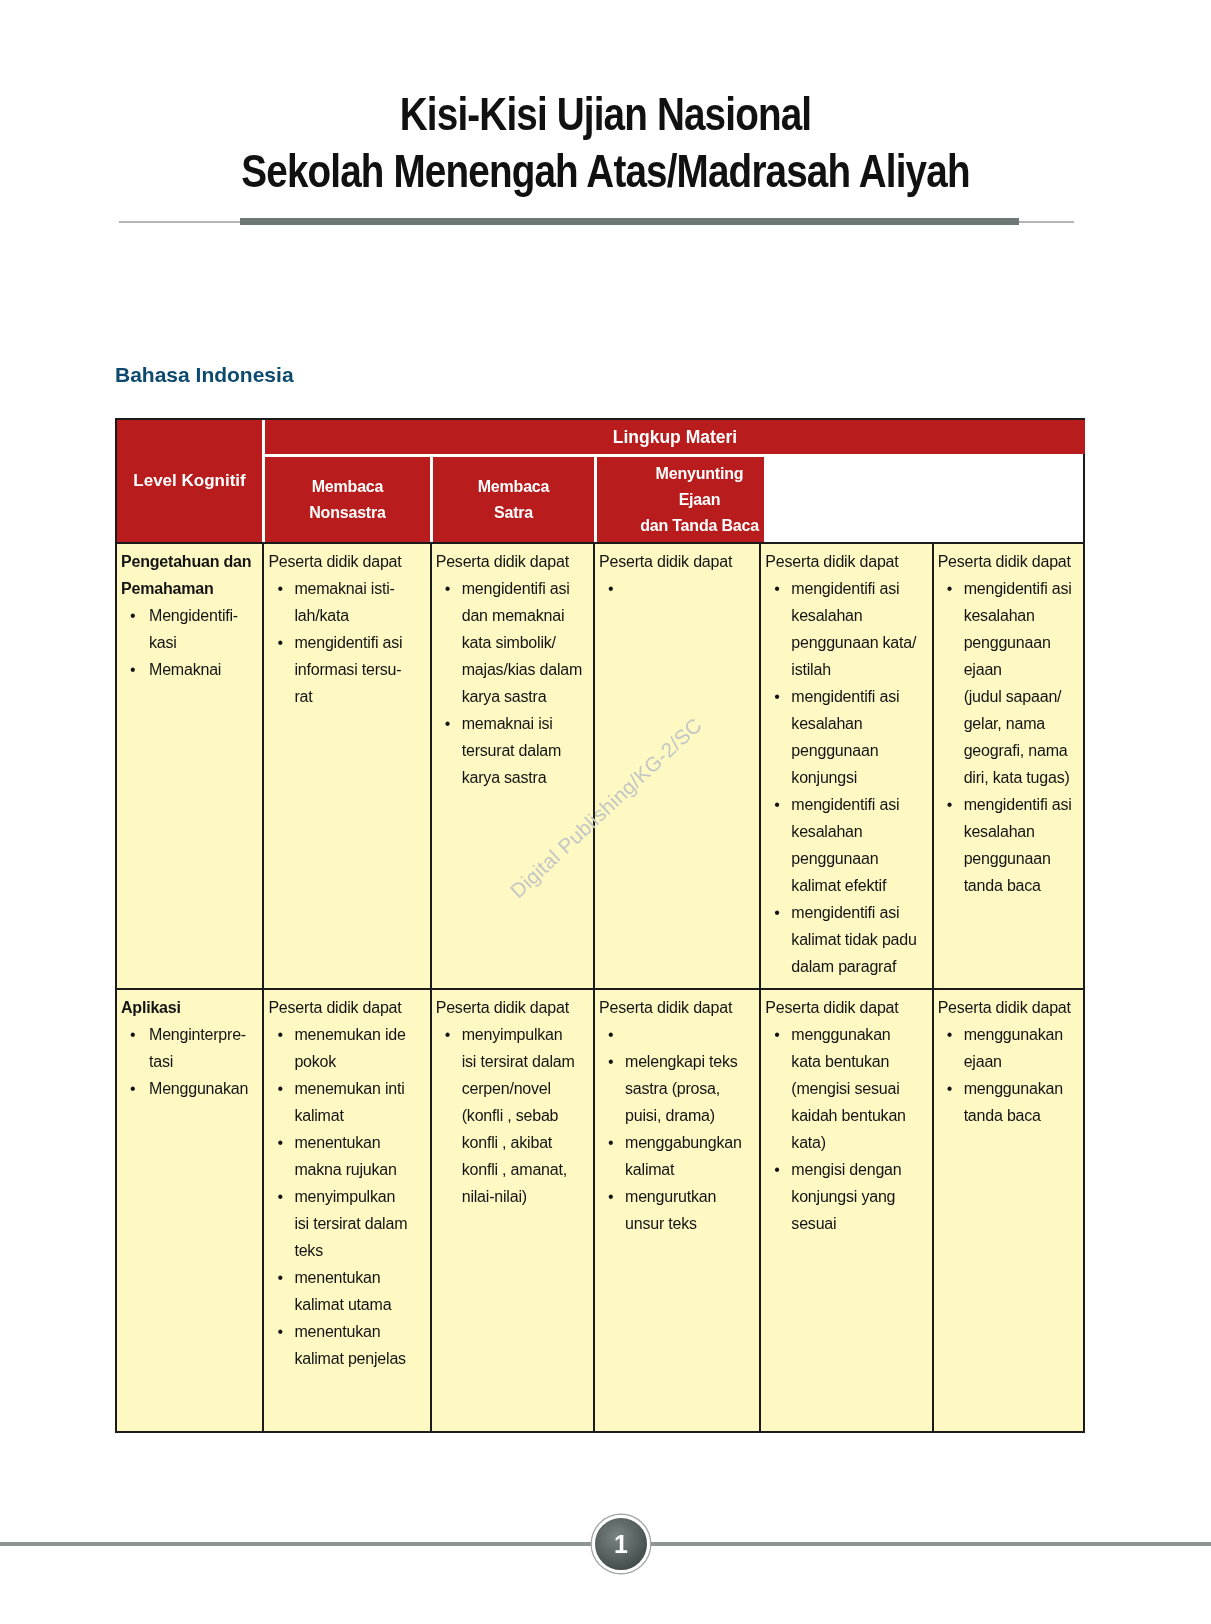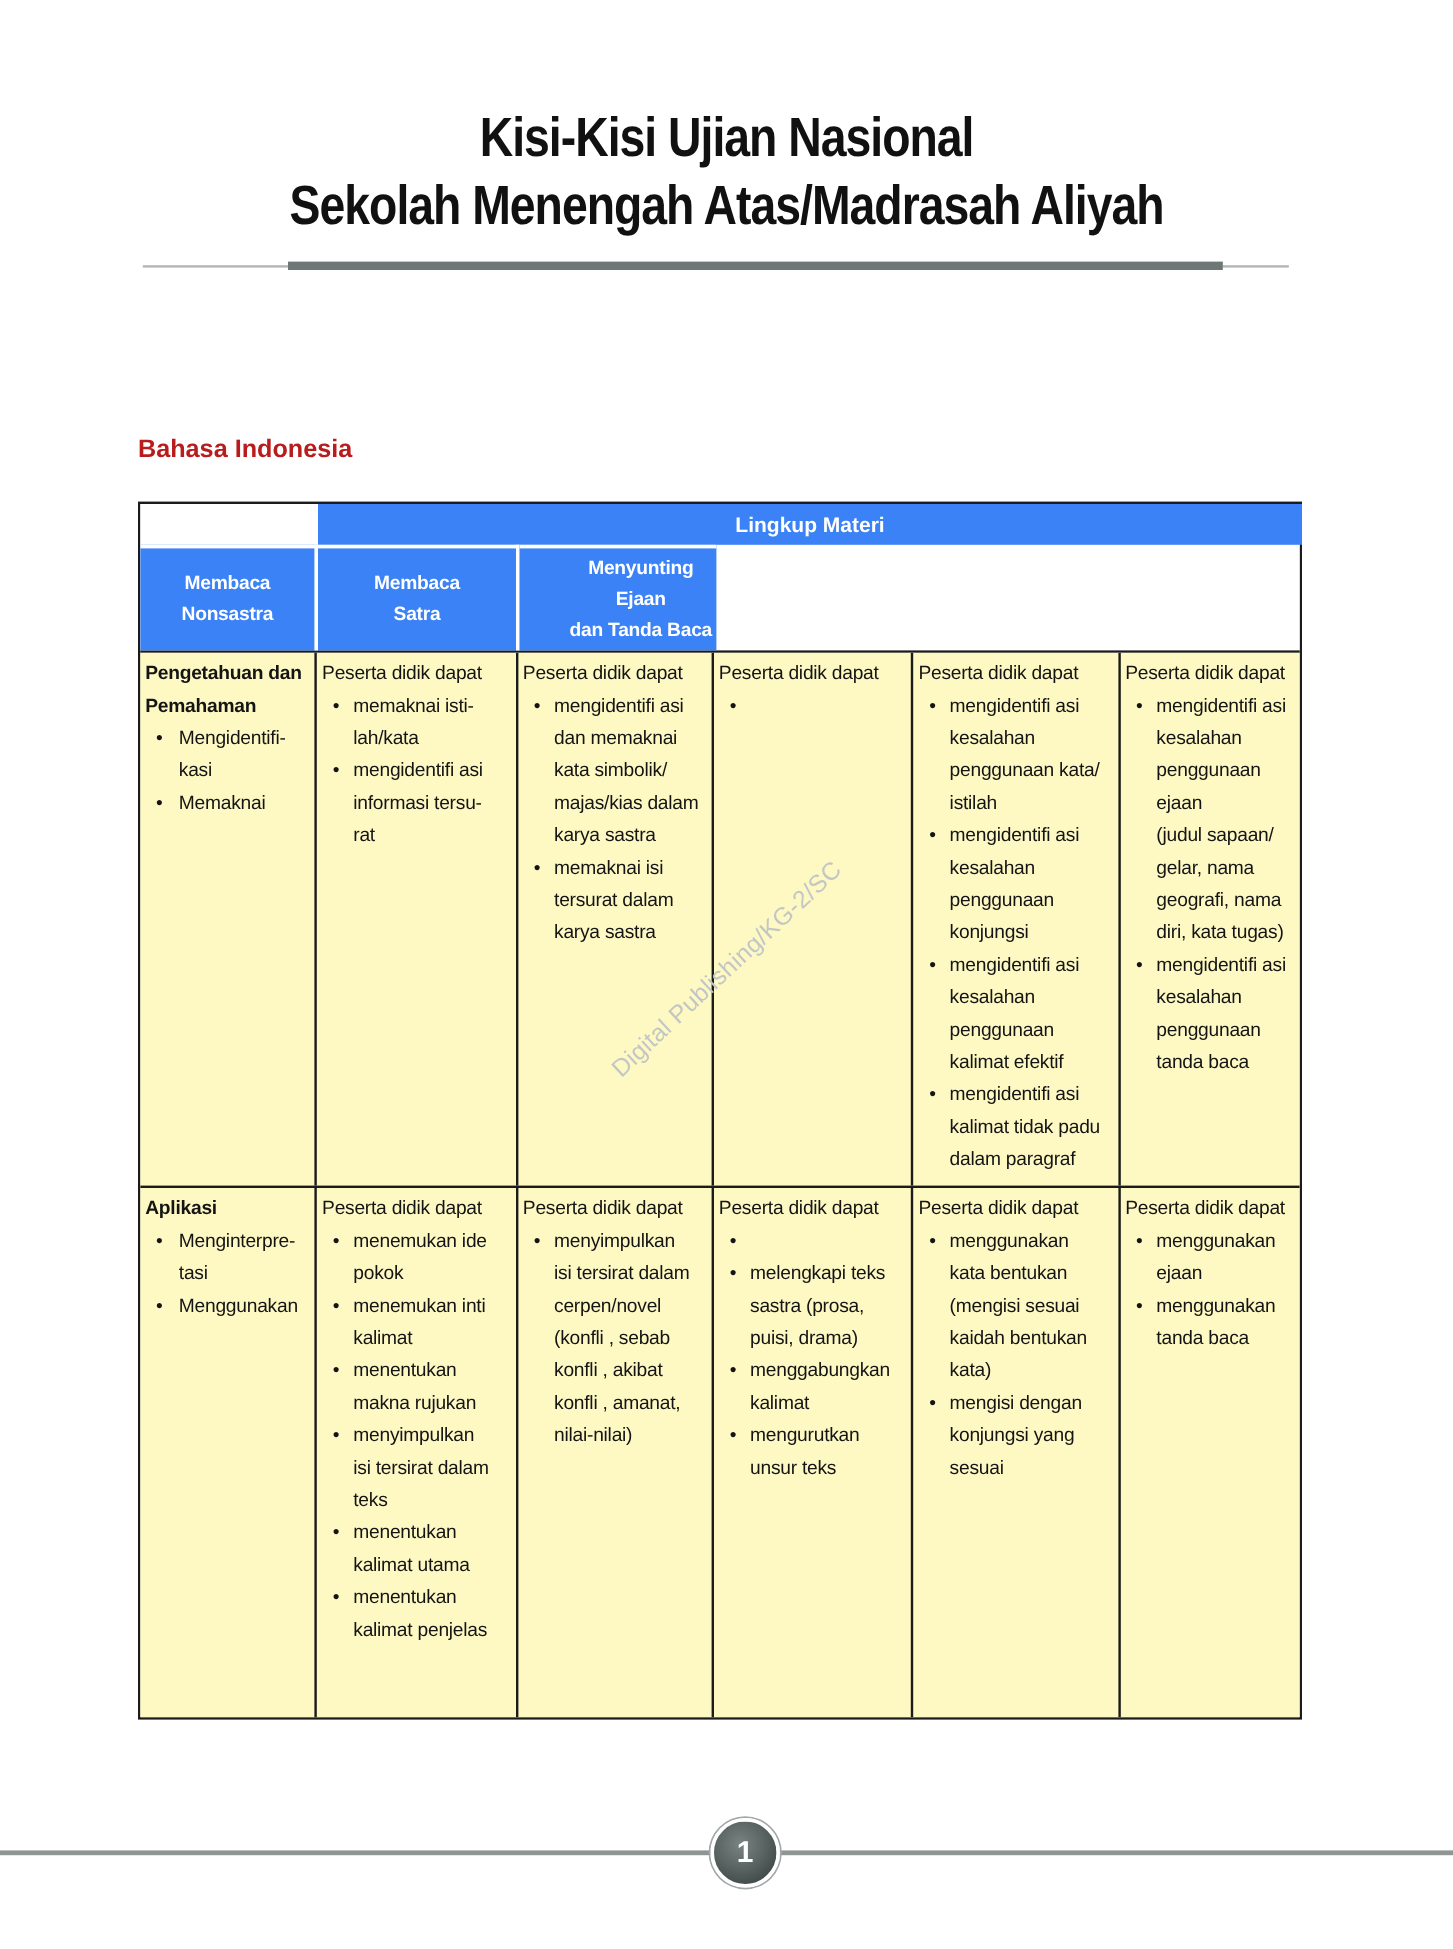"Bahasa Indonesia" .section-heading { color: #b91c1c -> #0c4a6e }
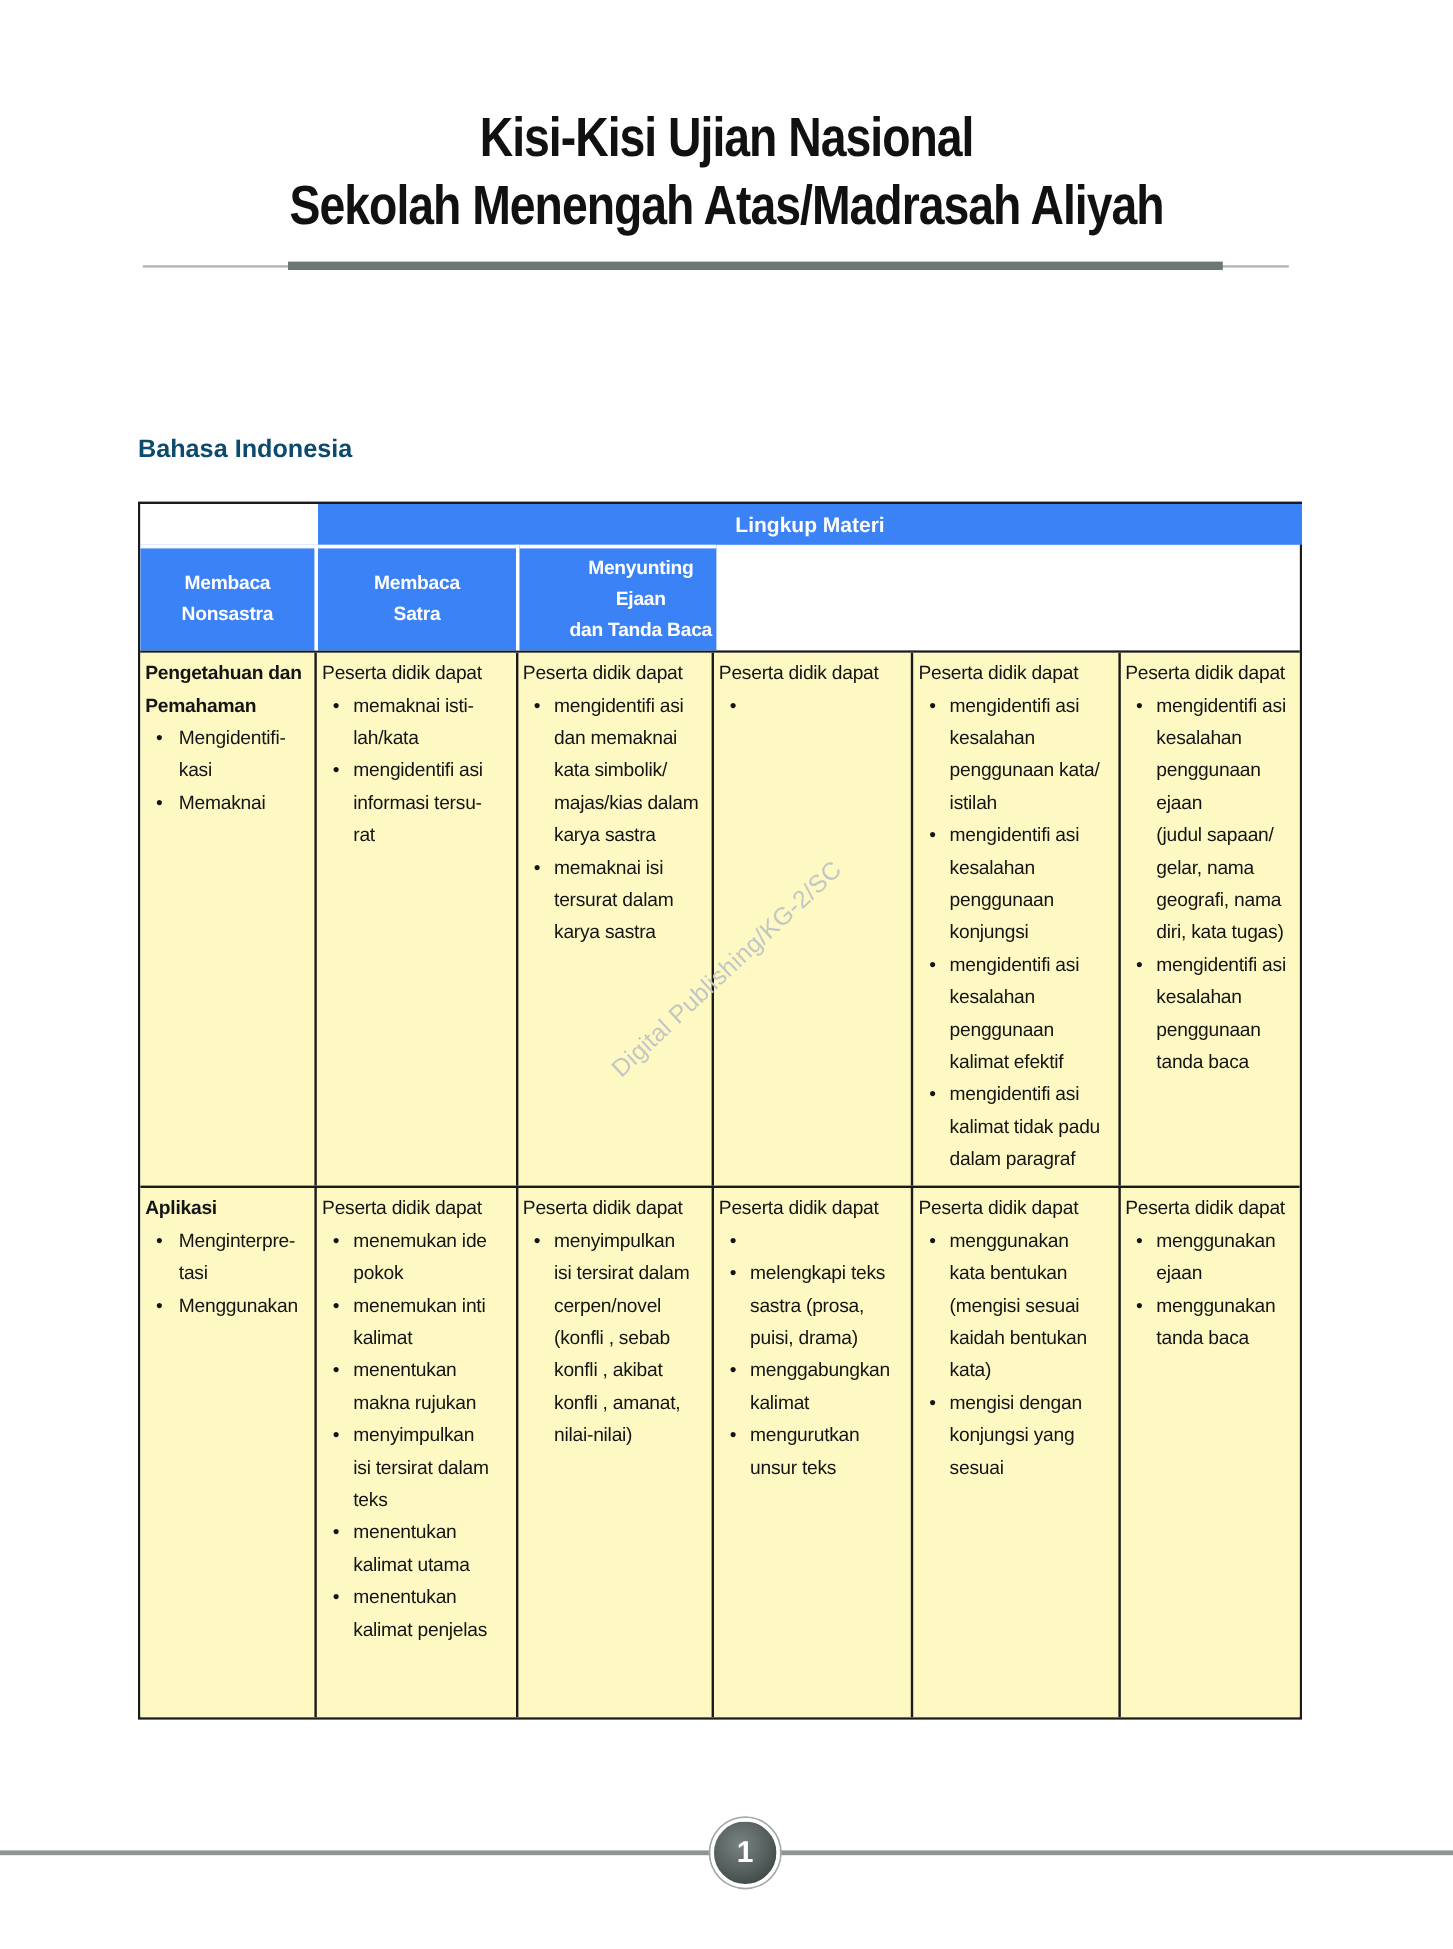"Lingkup Materi" .th { background: #3b82f6 -> #b91c1c }
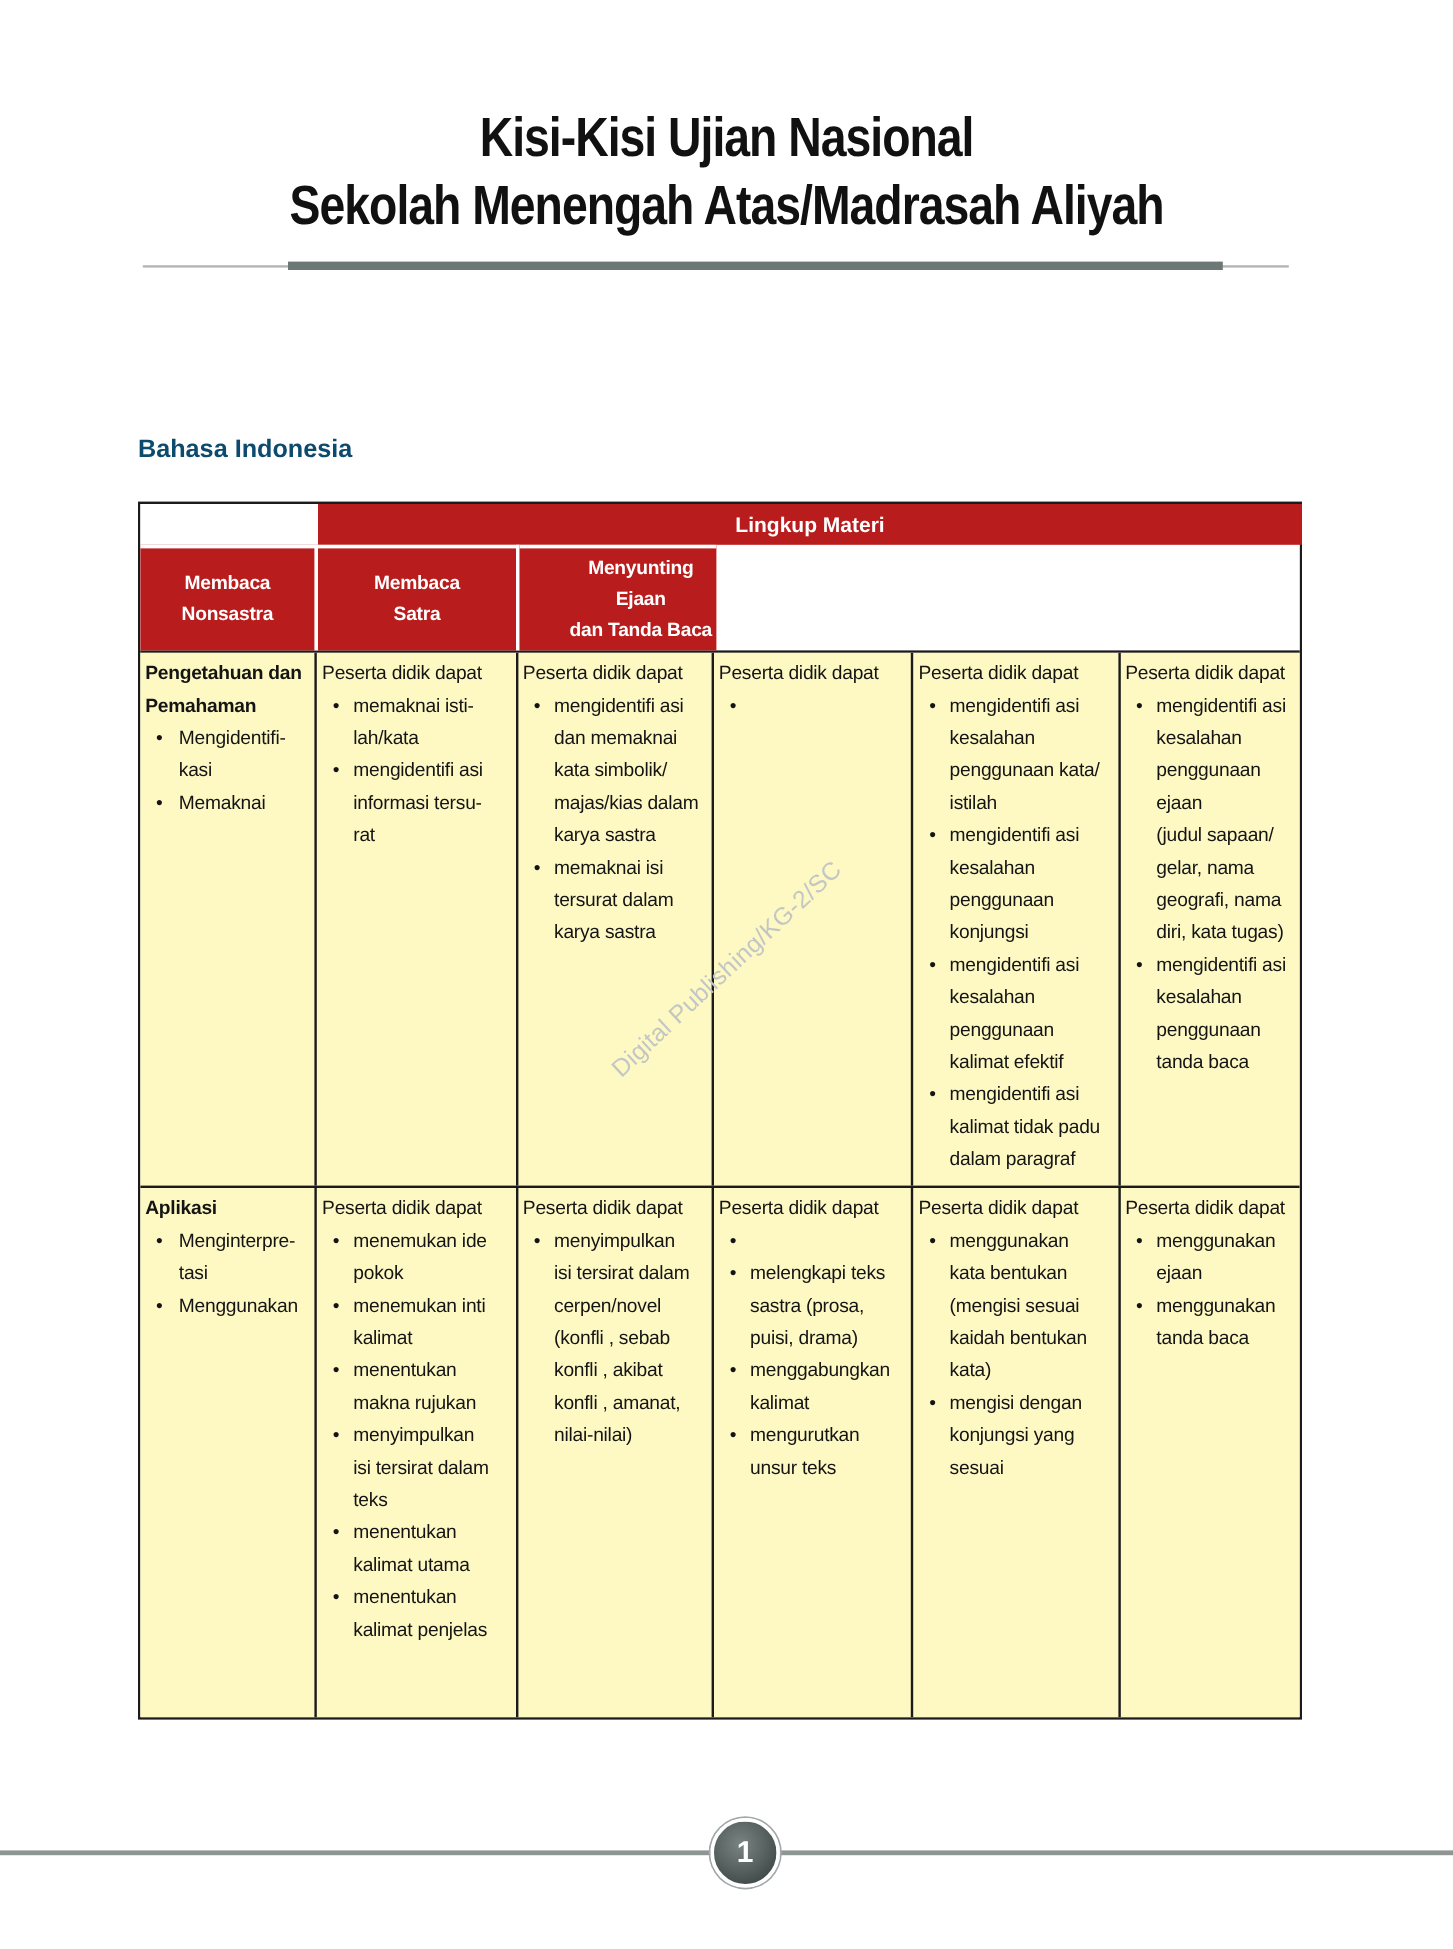"Level Kognitif" div.th { html: none -> <div>Level Kognitif</div> }
